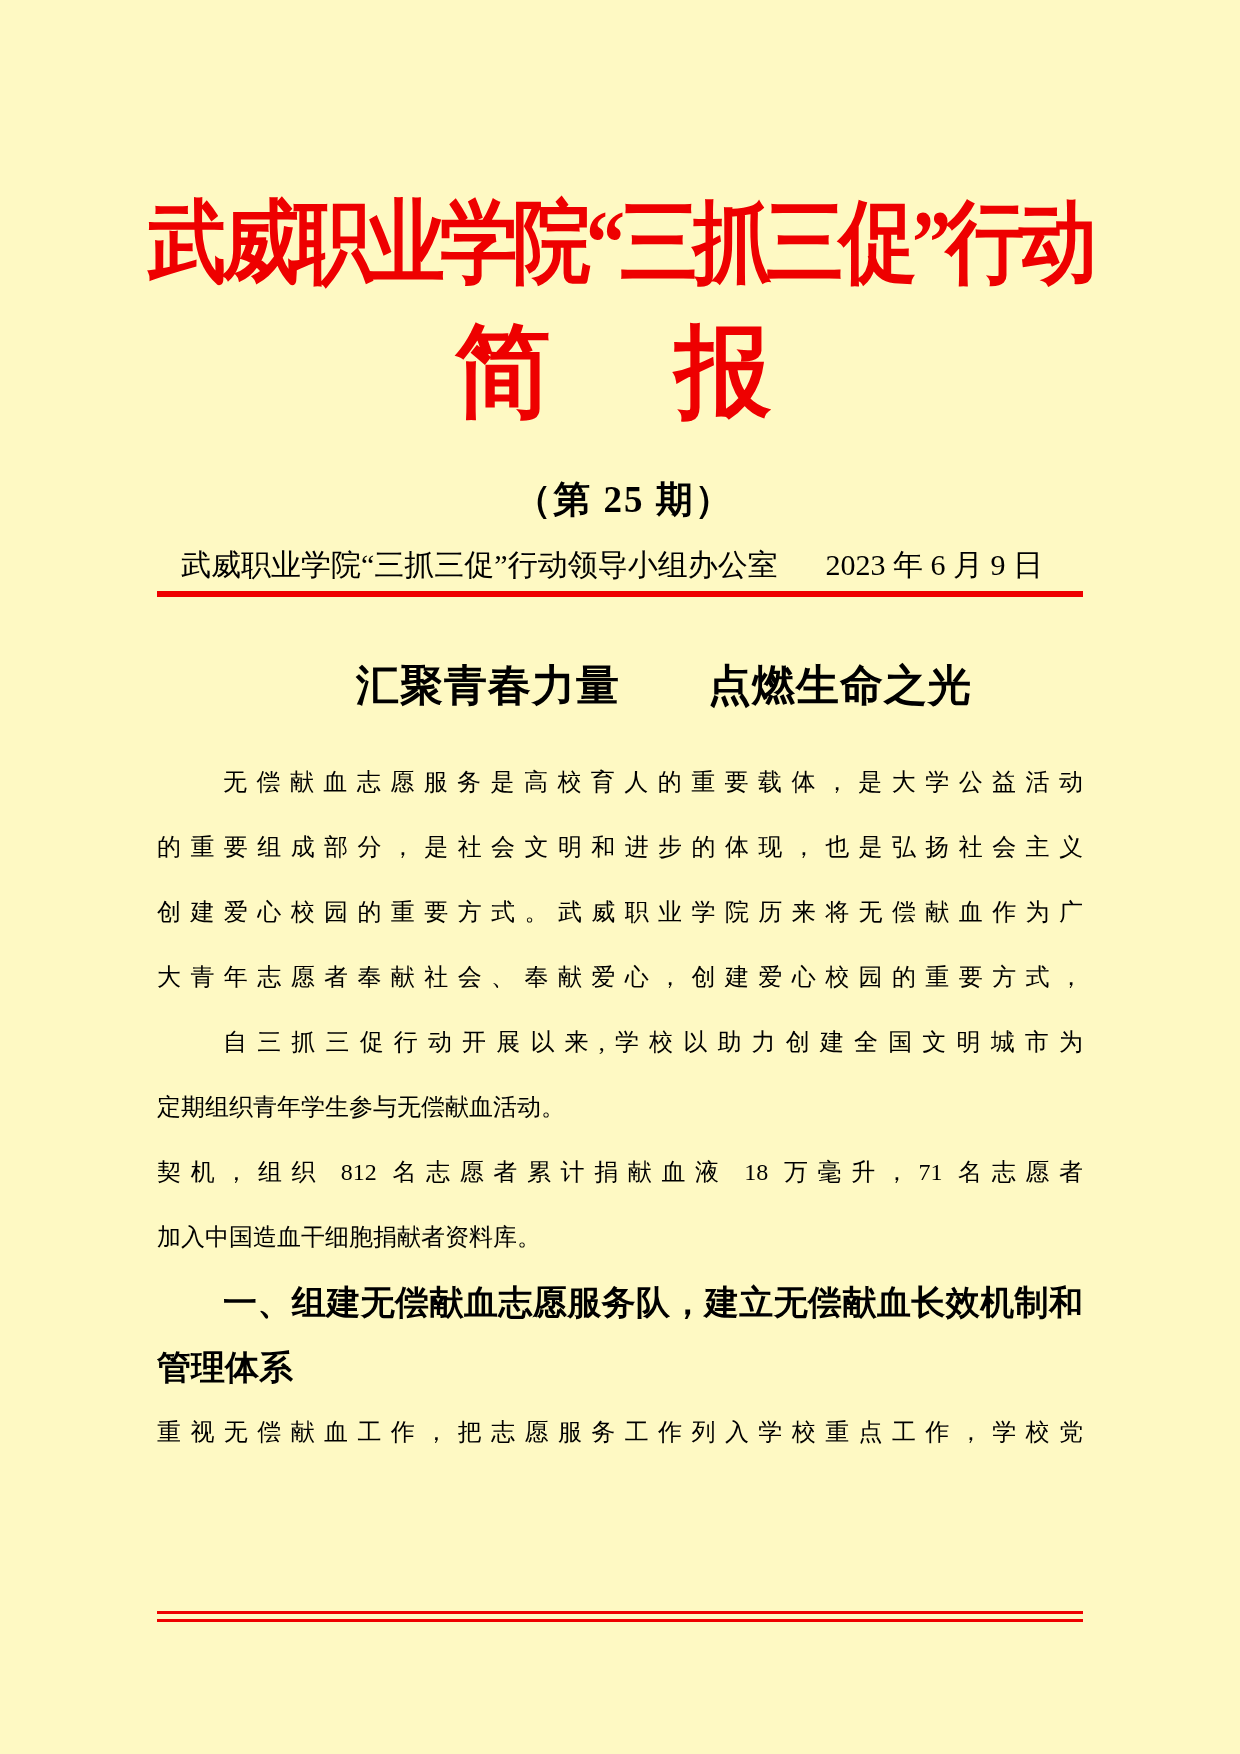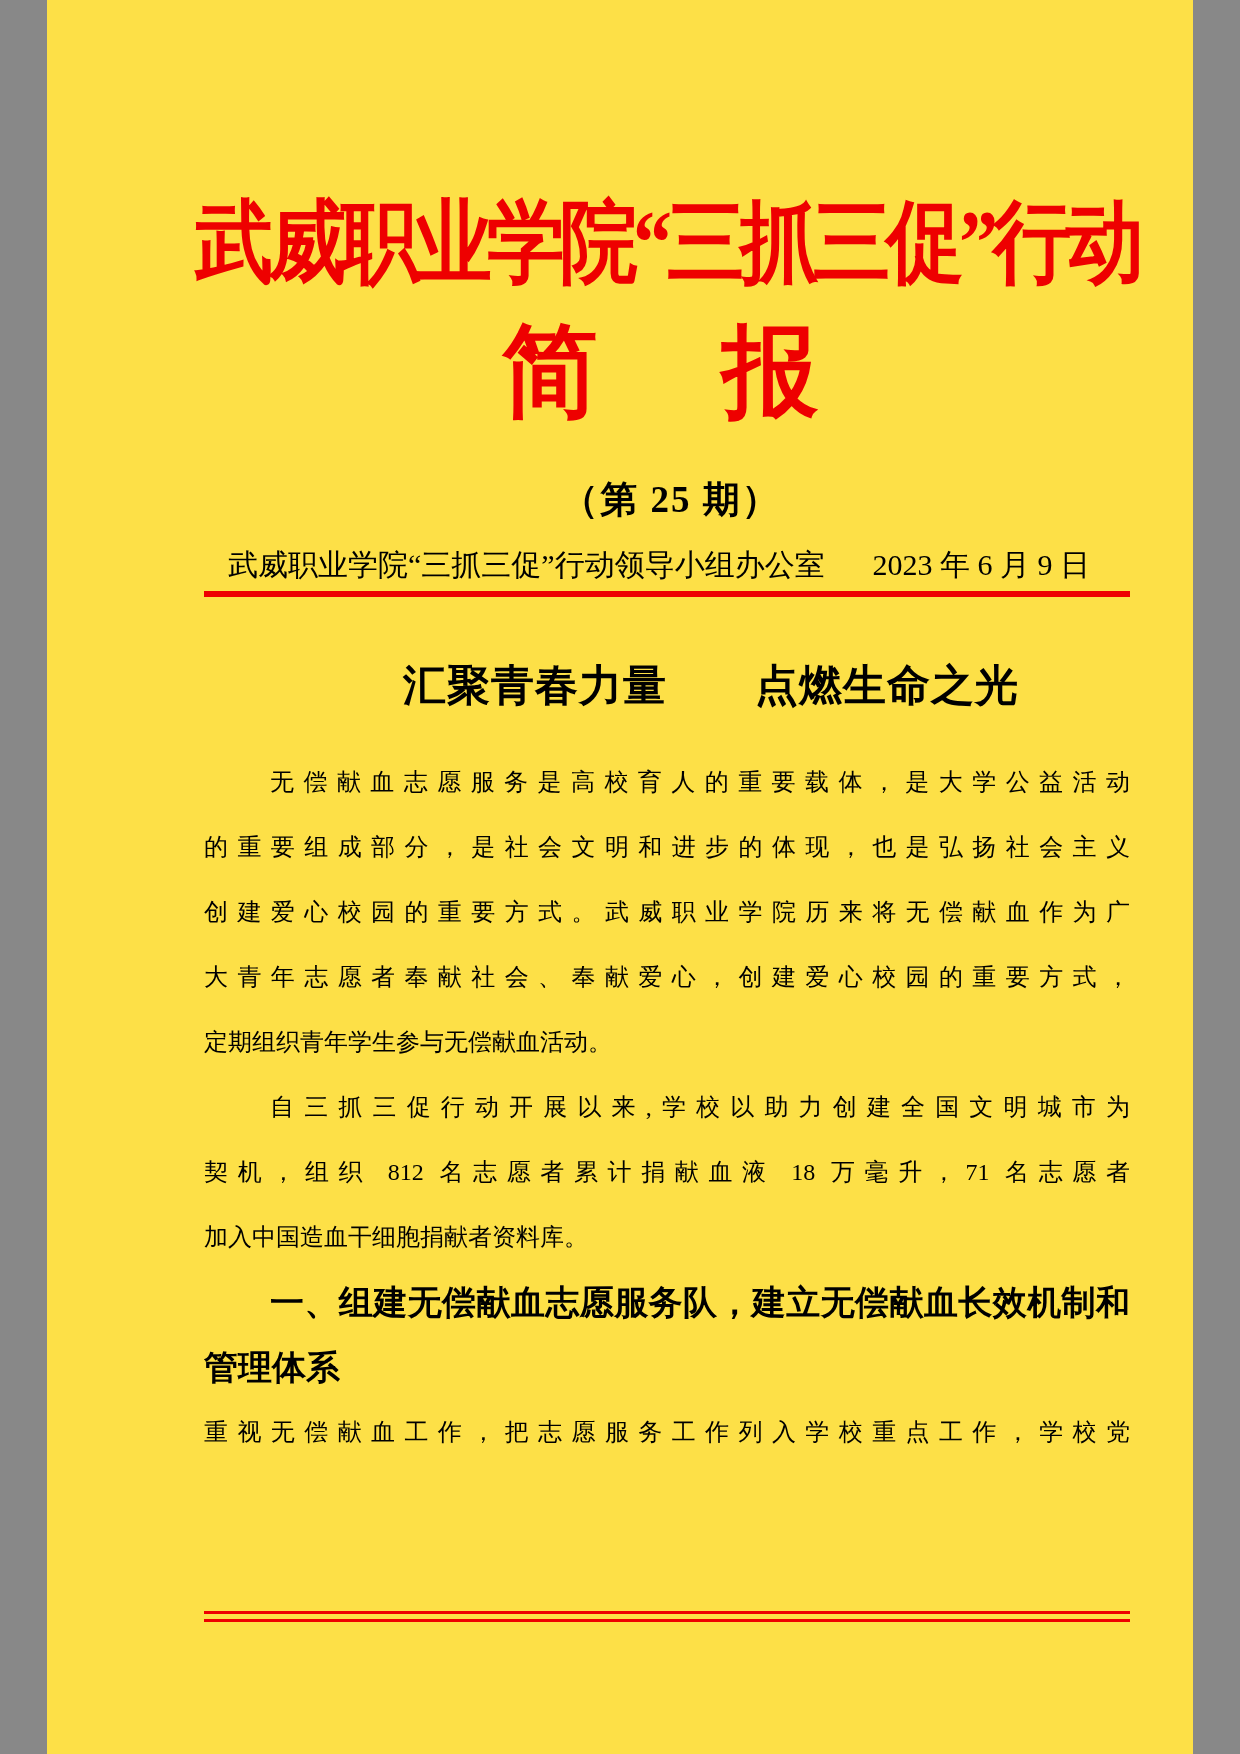"武威职业学院“三抓三促”行动" .page { background: #fde047 -> #fef9c3; width: 1146px -> 1240px }
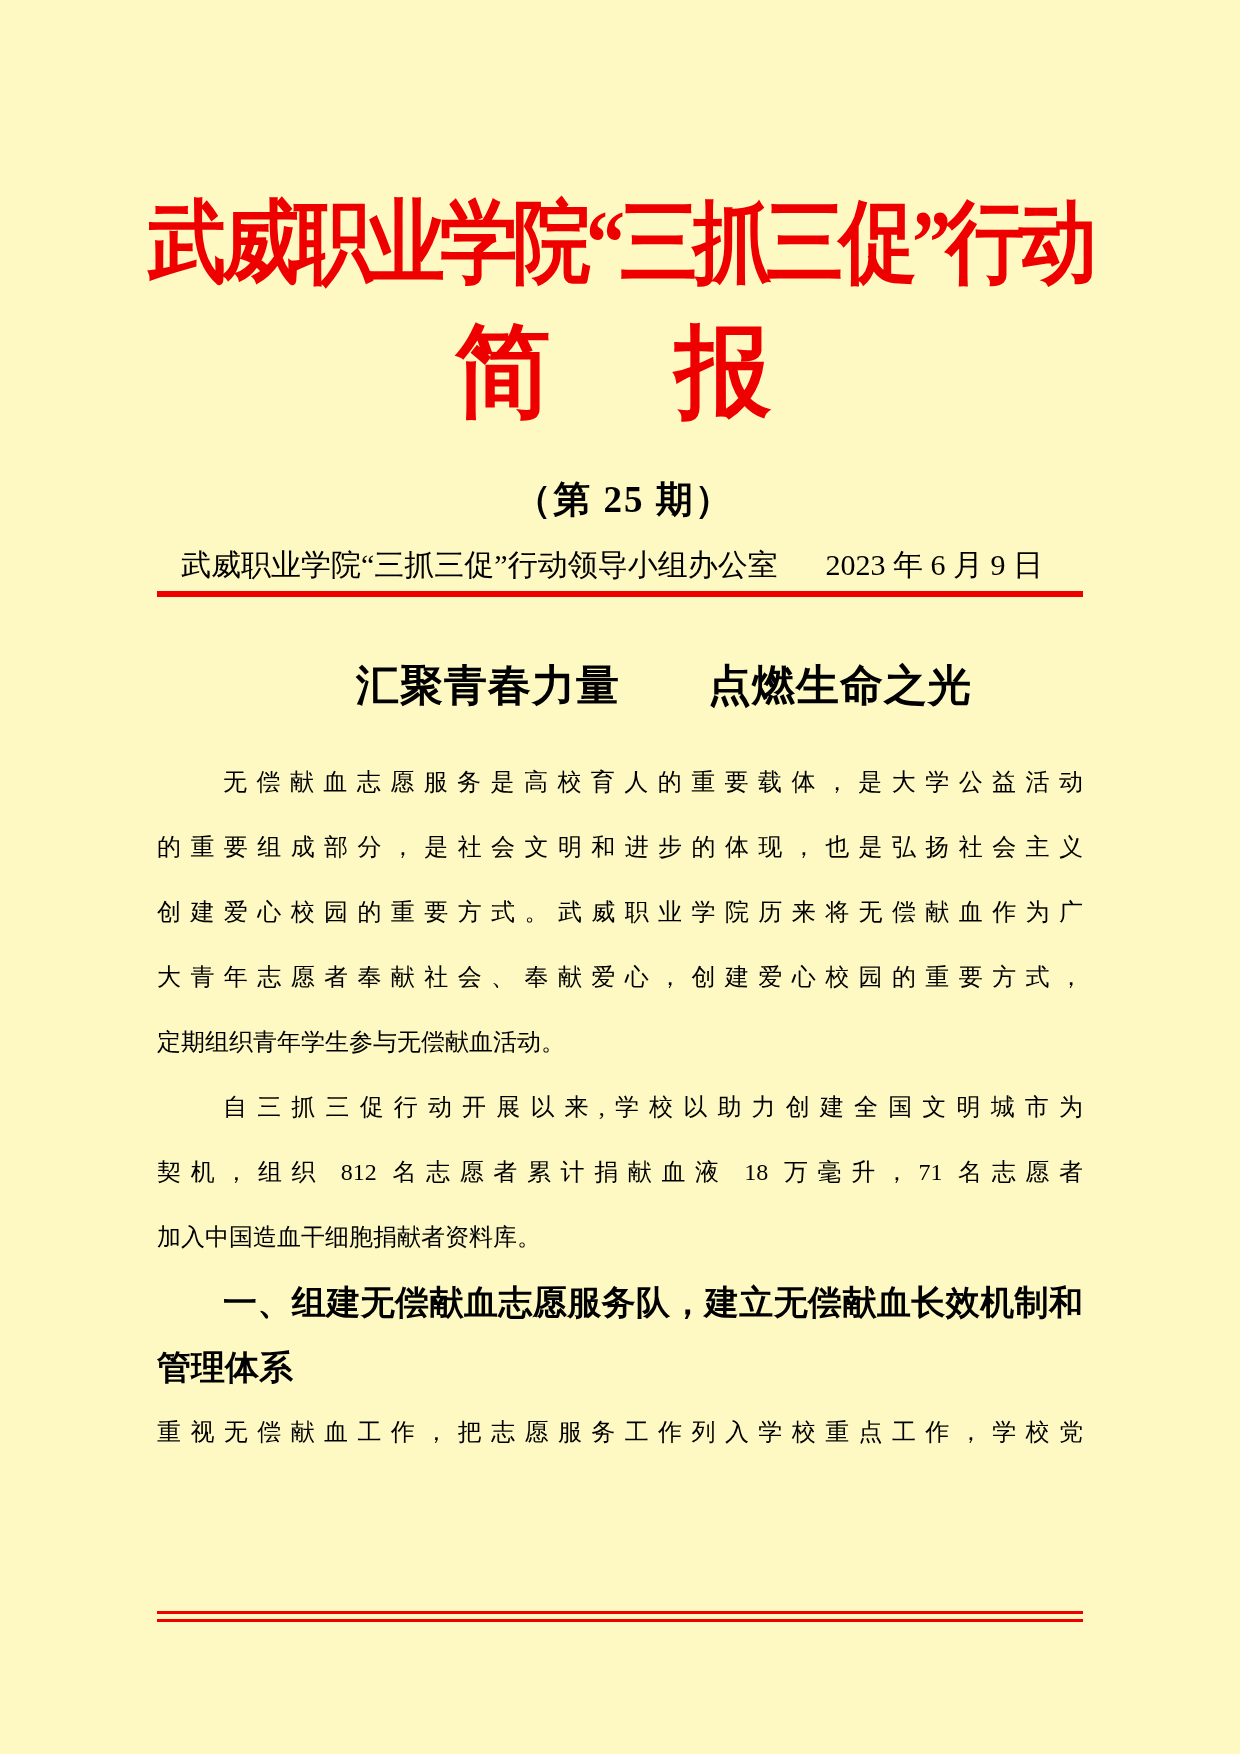"定期组织青年学生参与无偿献血活动。" div.bline { order: before "自三抓三促行动开展以来,学校以助力创建全国文明城市为" -> after "自三抓三促行动开展以来,学校以助力创建全国文明城市为" }
